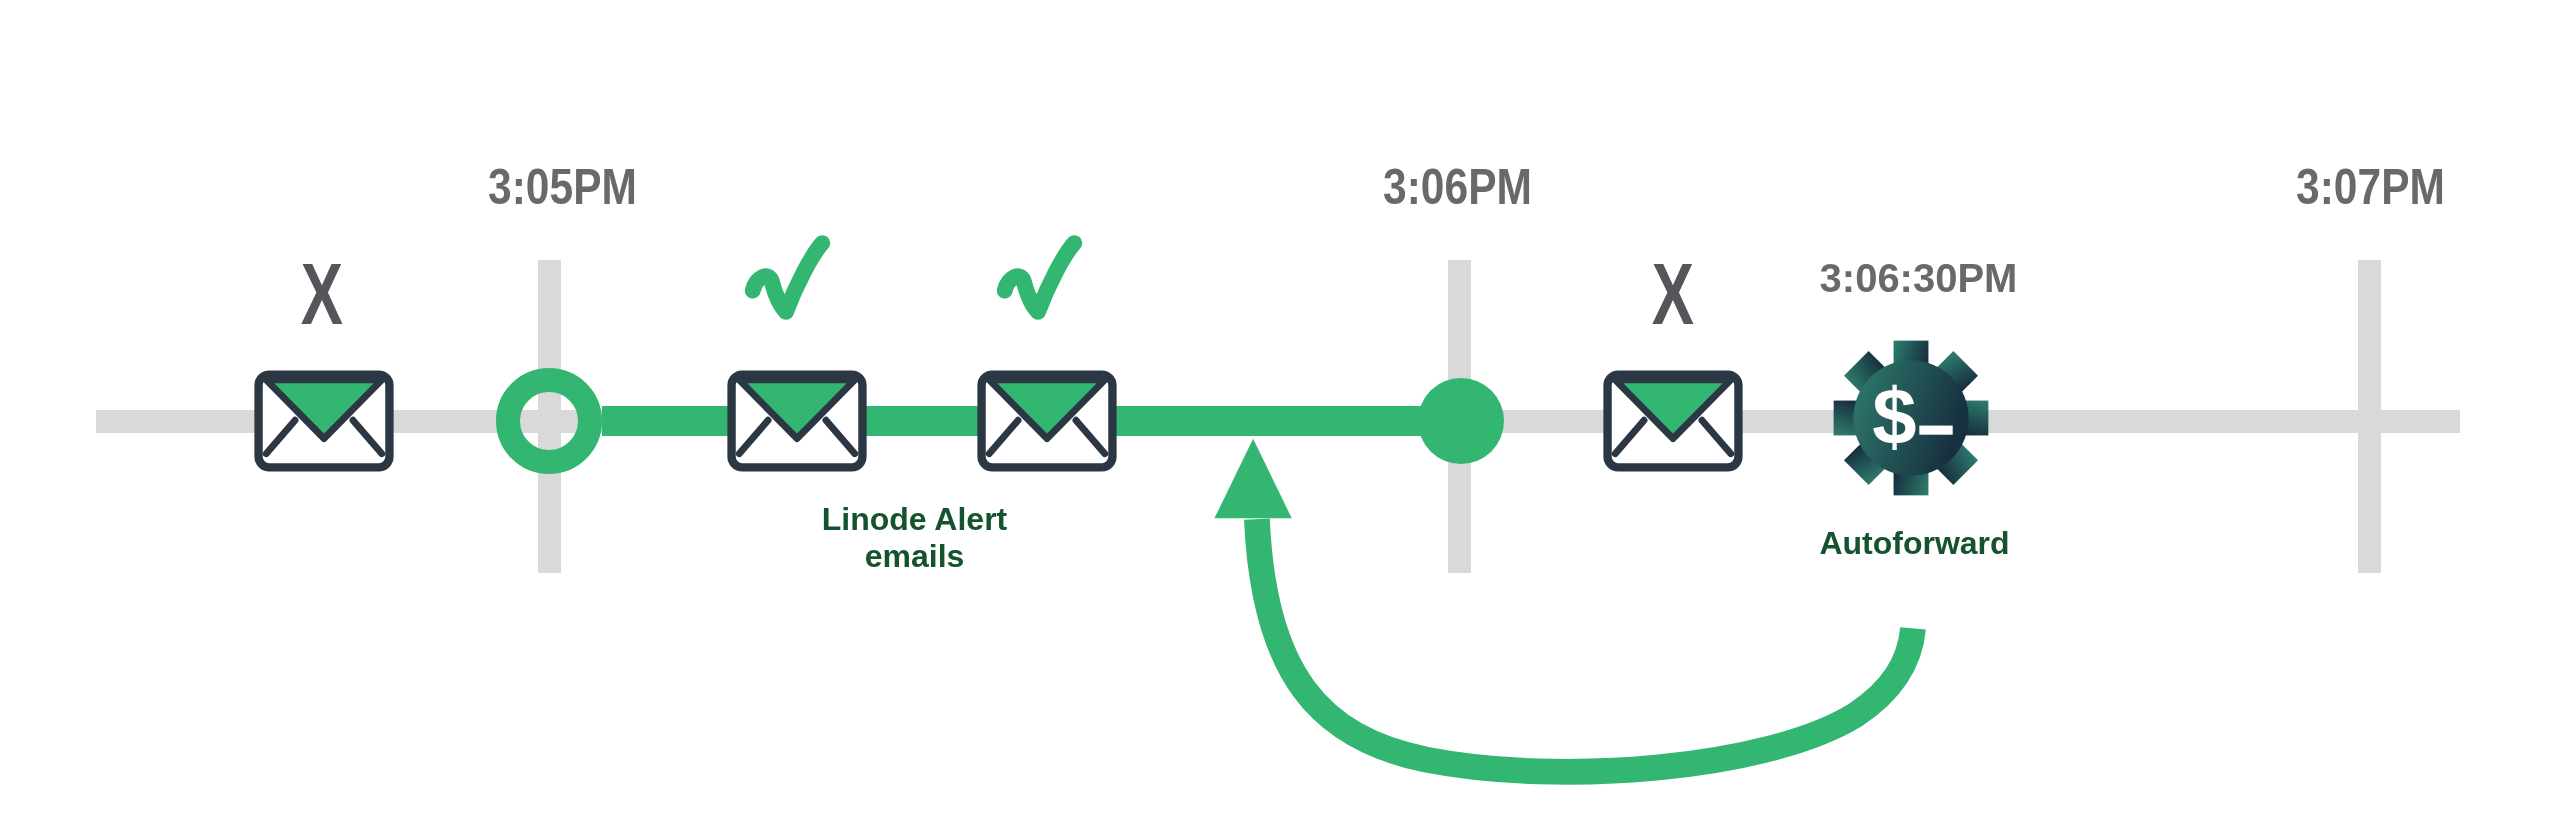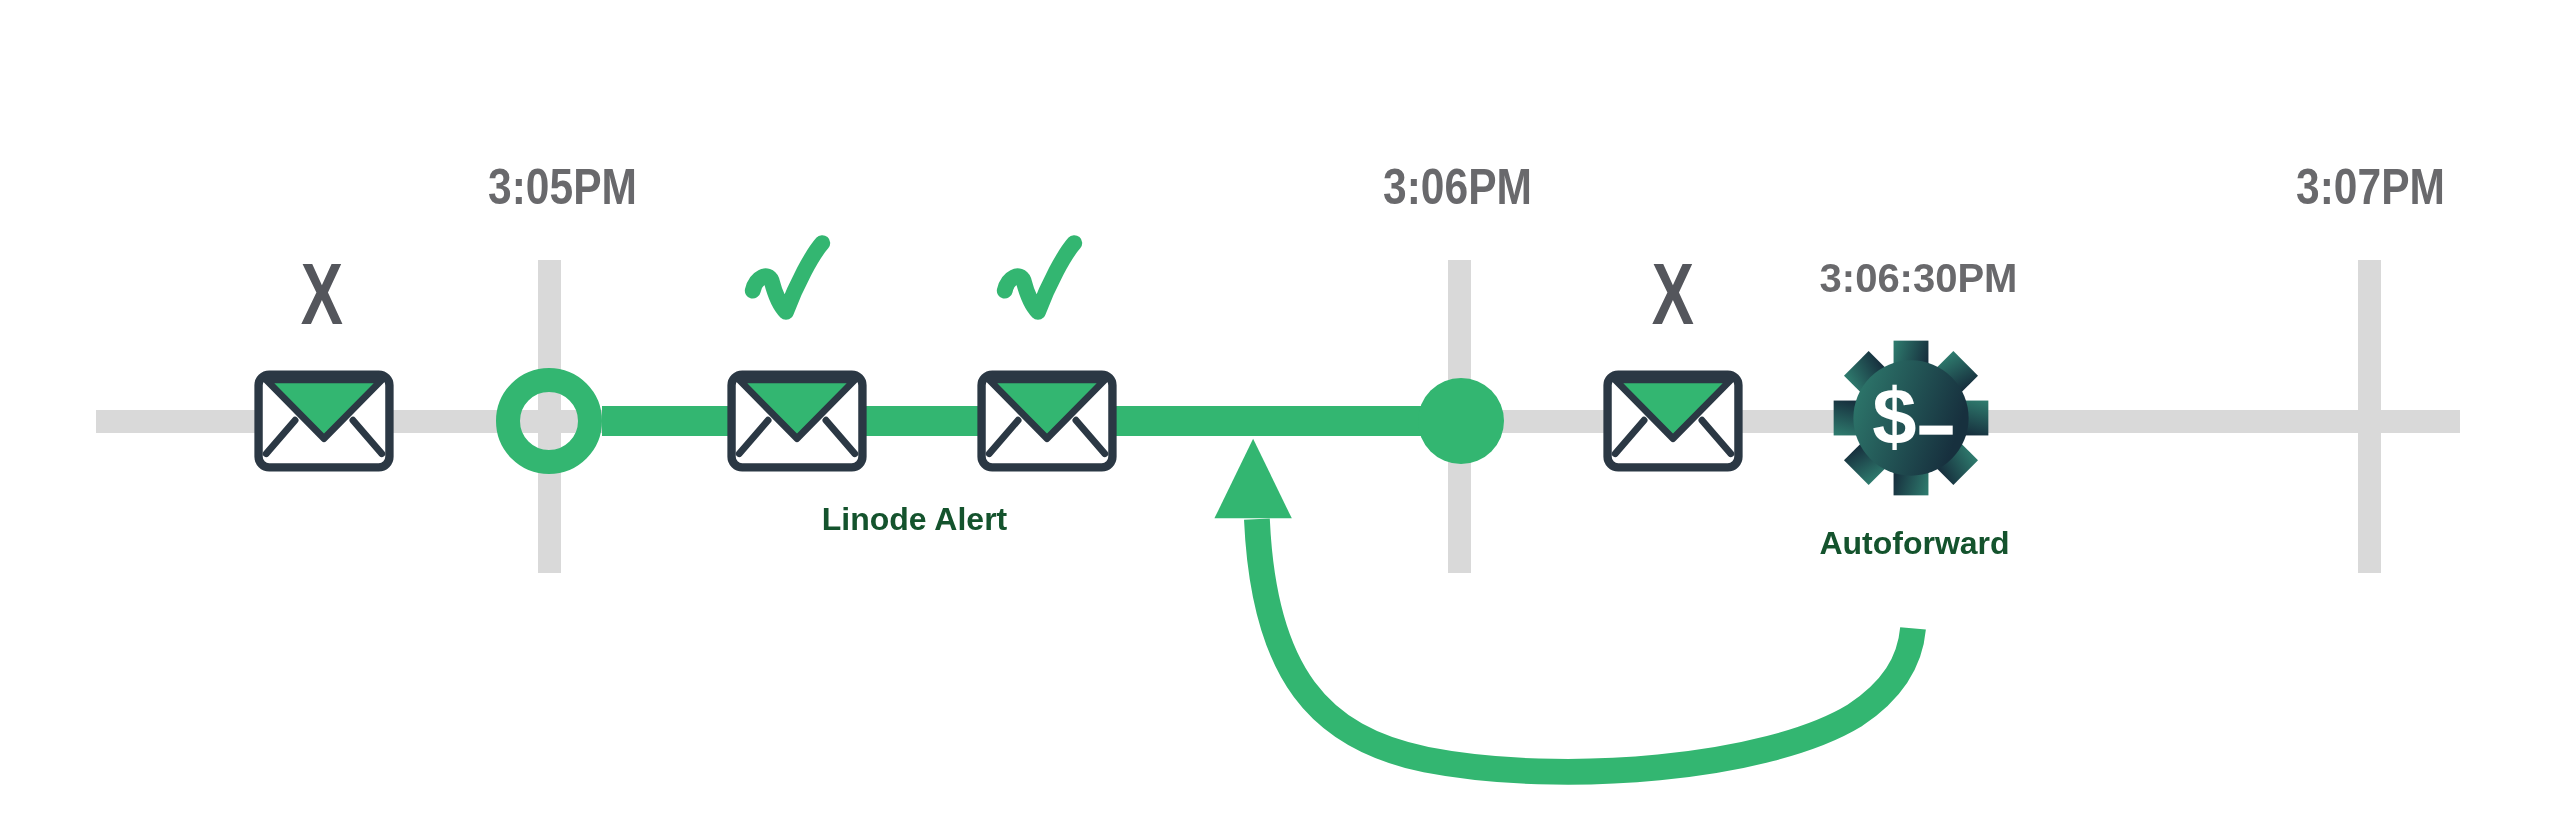"emails" div { html: none -> <div>emails</div> }
